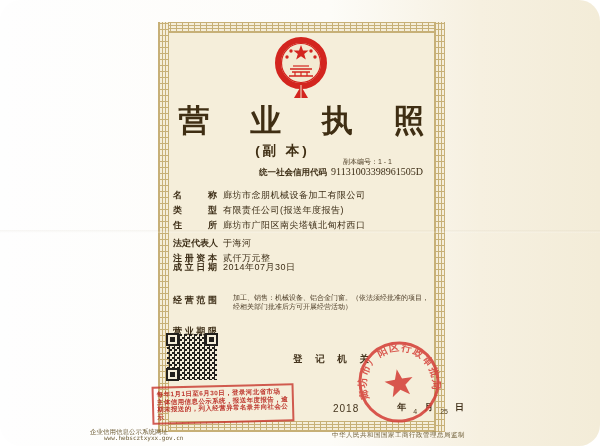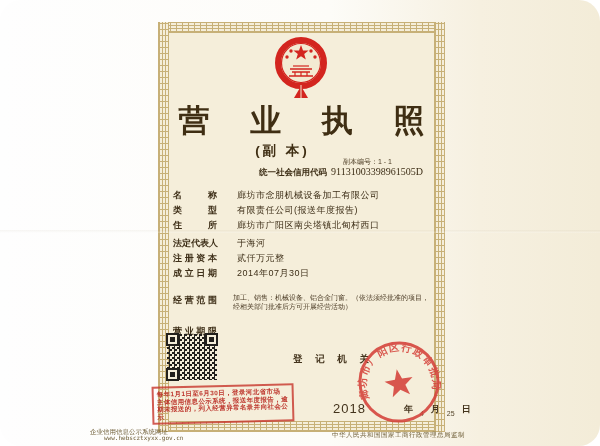"廊坊市念朋机械设备加工有限公司" .fvalue { margin-left: 20px -> 6px }
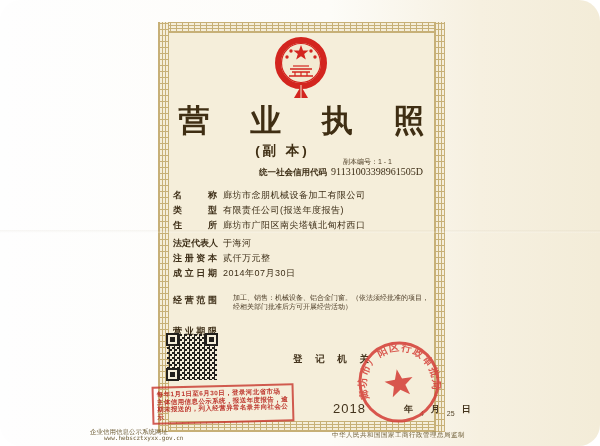"成 立 日 期 2014年07月30日" .r6 { top: 82px -> 76px }
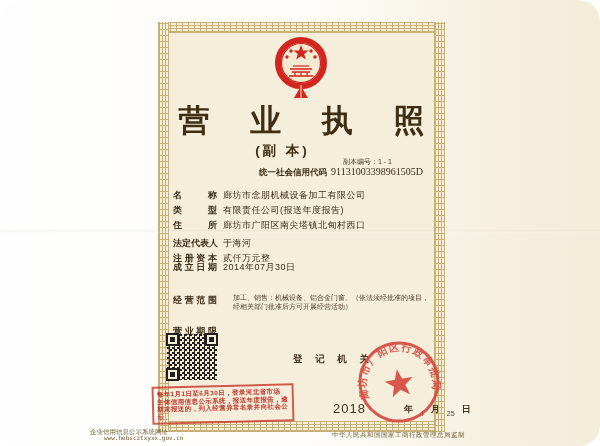"2018" #dateline .yearnum { font-size: 13px -> 10px }
